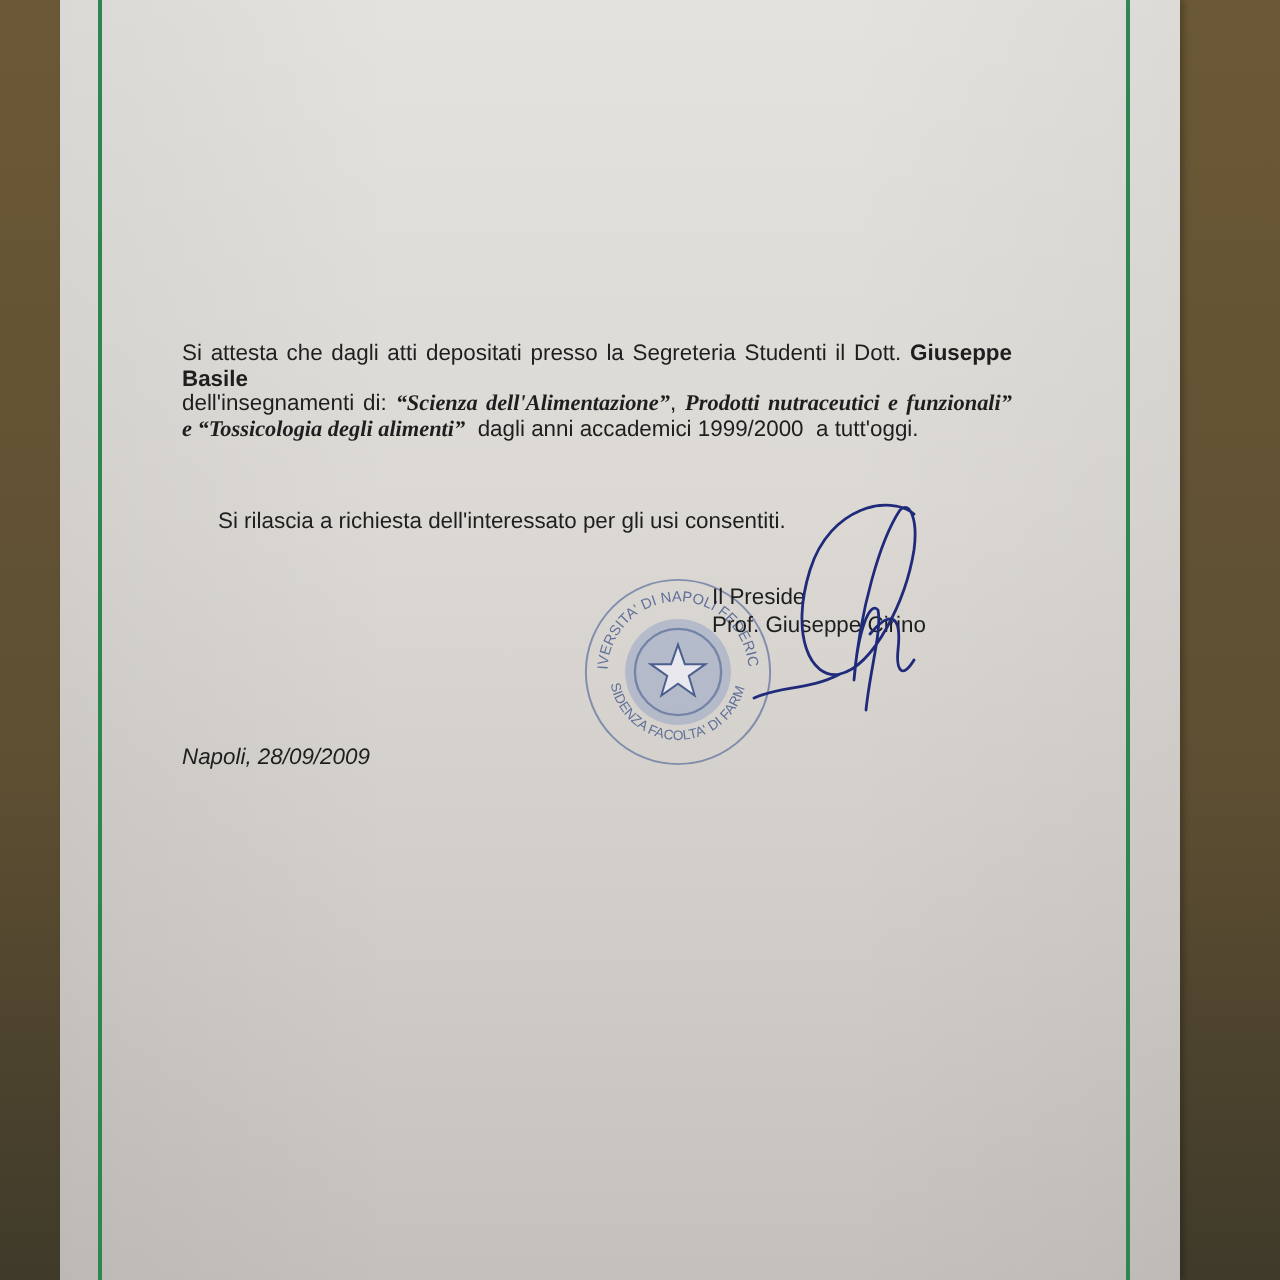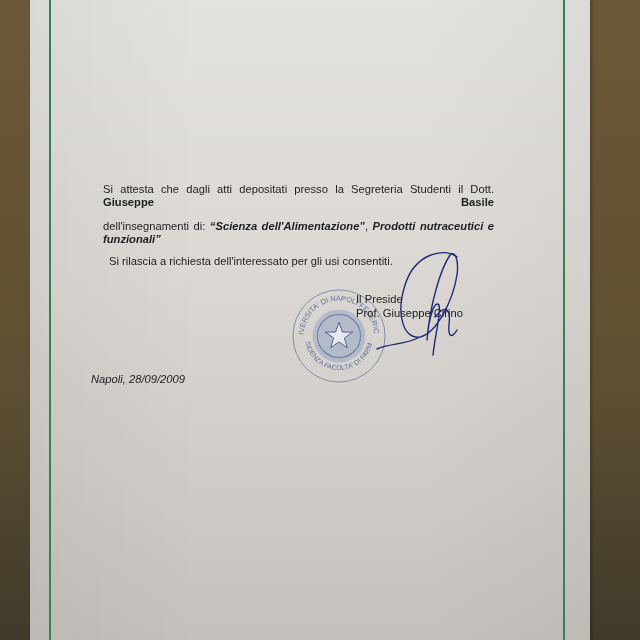"Si attesta che dagli atti" .para p { margin: 12px -> 0 }
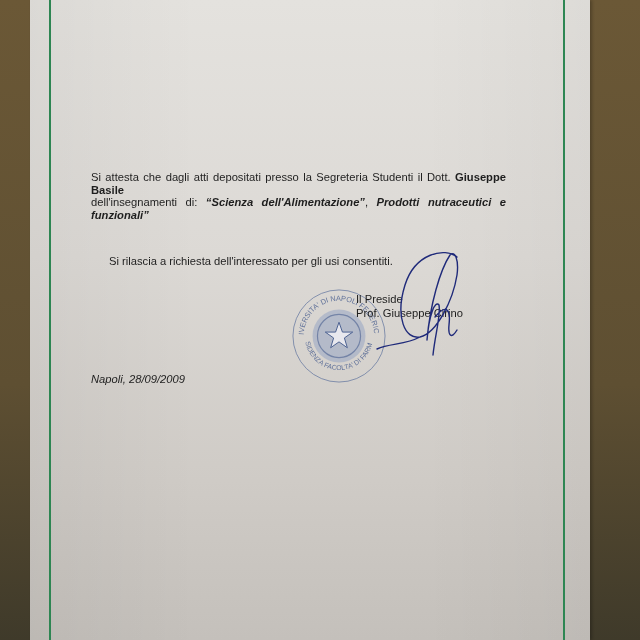"“Scienza dell'Alimentazione”" .bi { font-family: none -> Liberation Serif, serif }
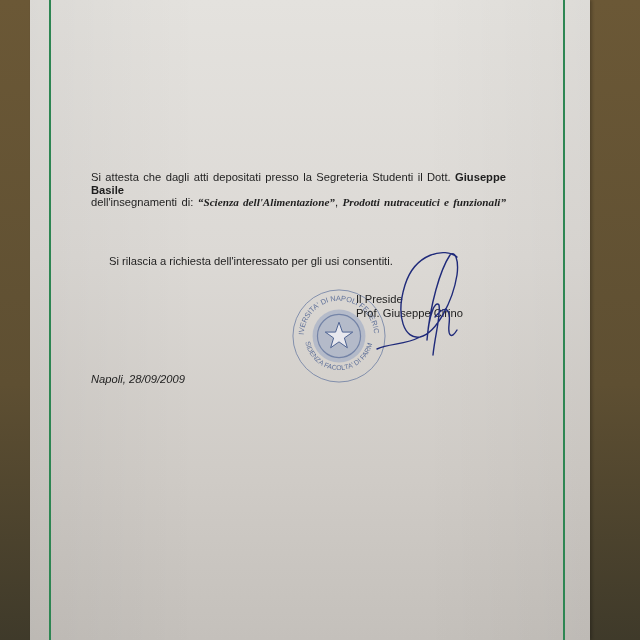"e “Tossicologia degli alimenti” dagli" p { html: none -> <p><span>e </span><span>“Tossicologia degli alimenti”</span><span> dagli anni accademici 1999/2000 a tutt'oggi.</span></p> }
